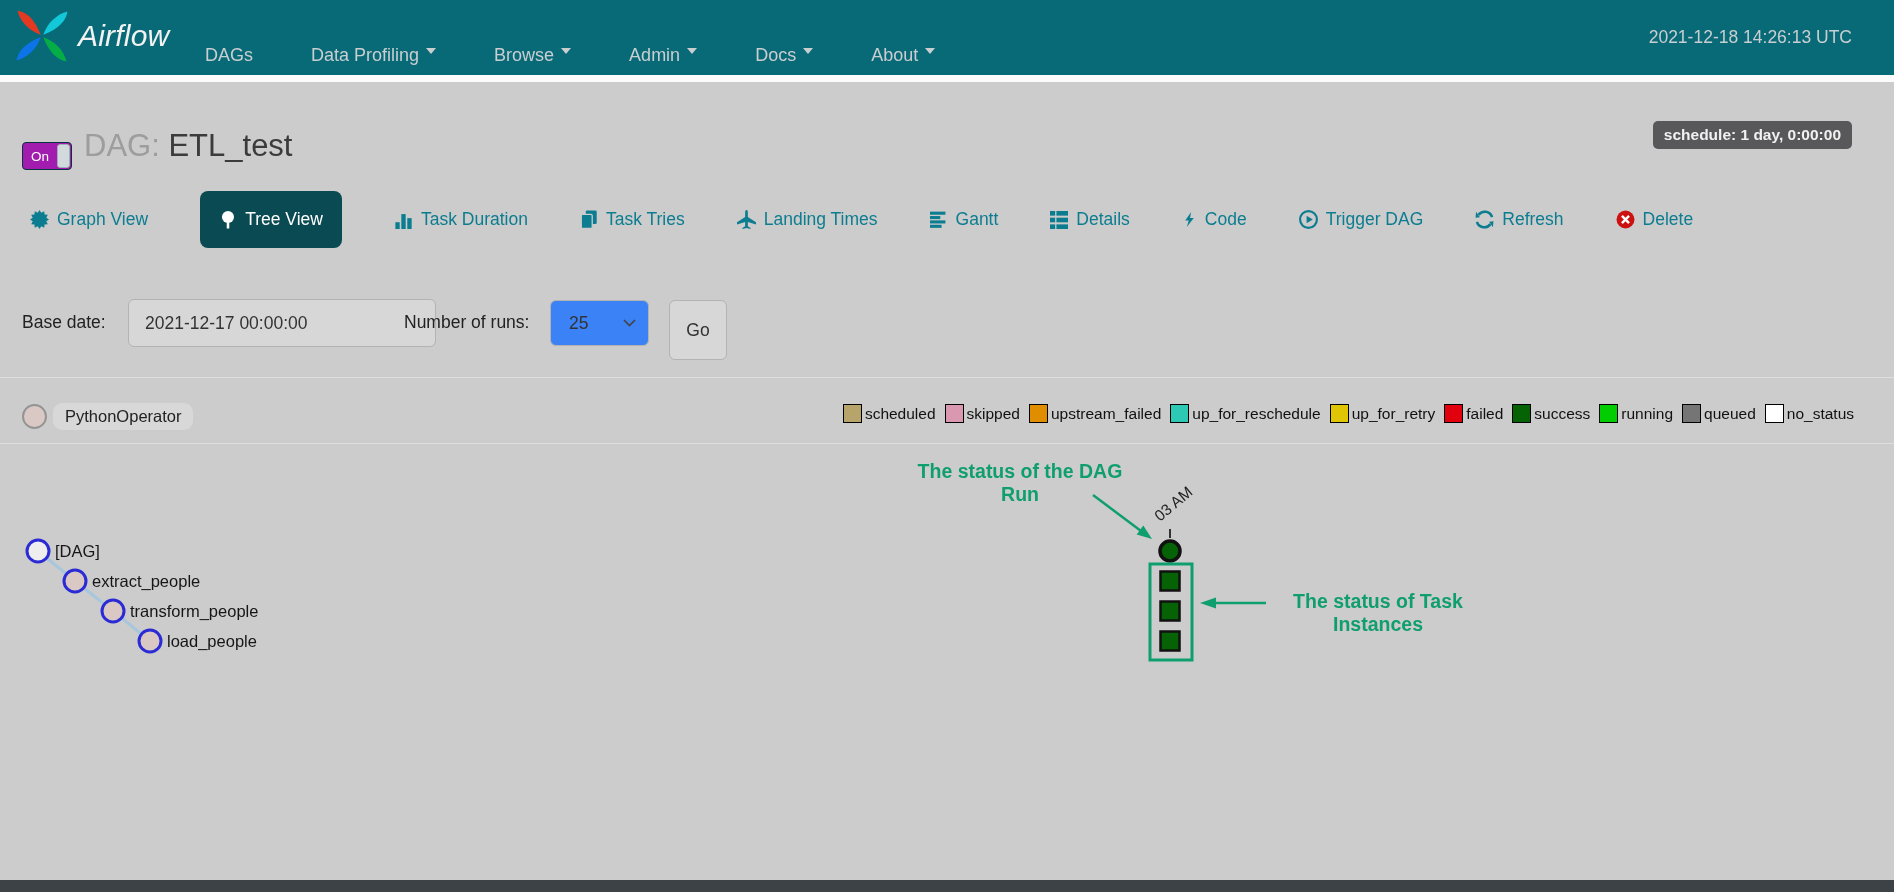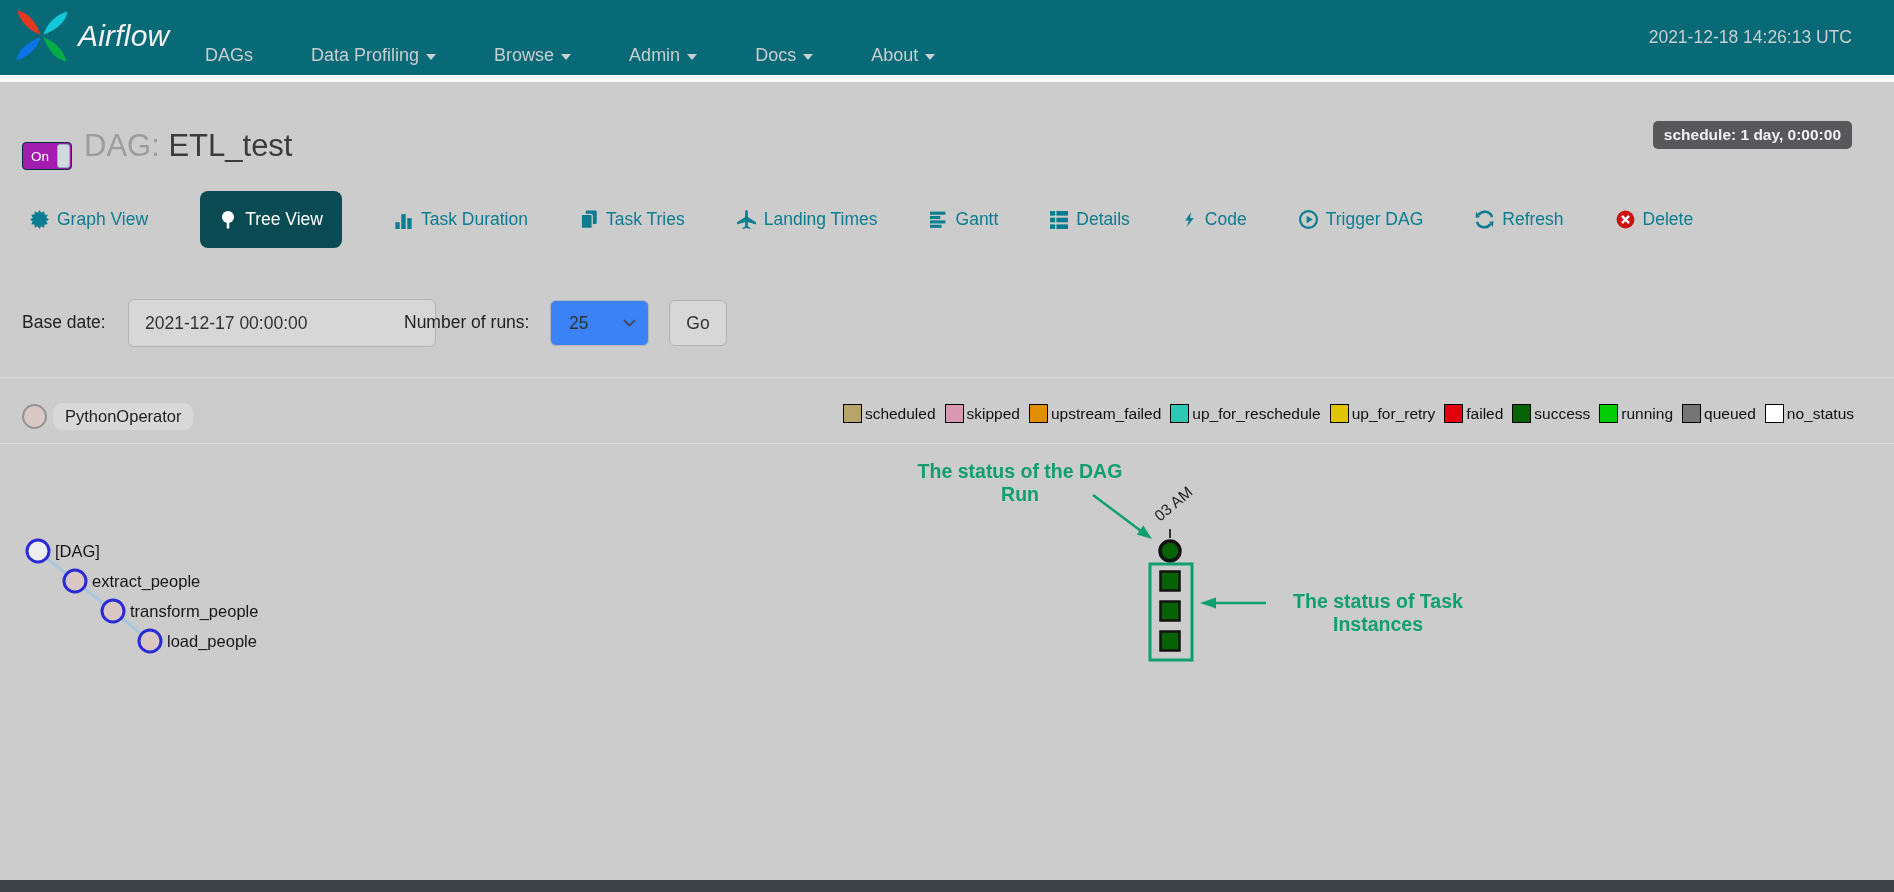"DAGs" .nav-item { align-items: center -> none }
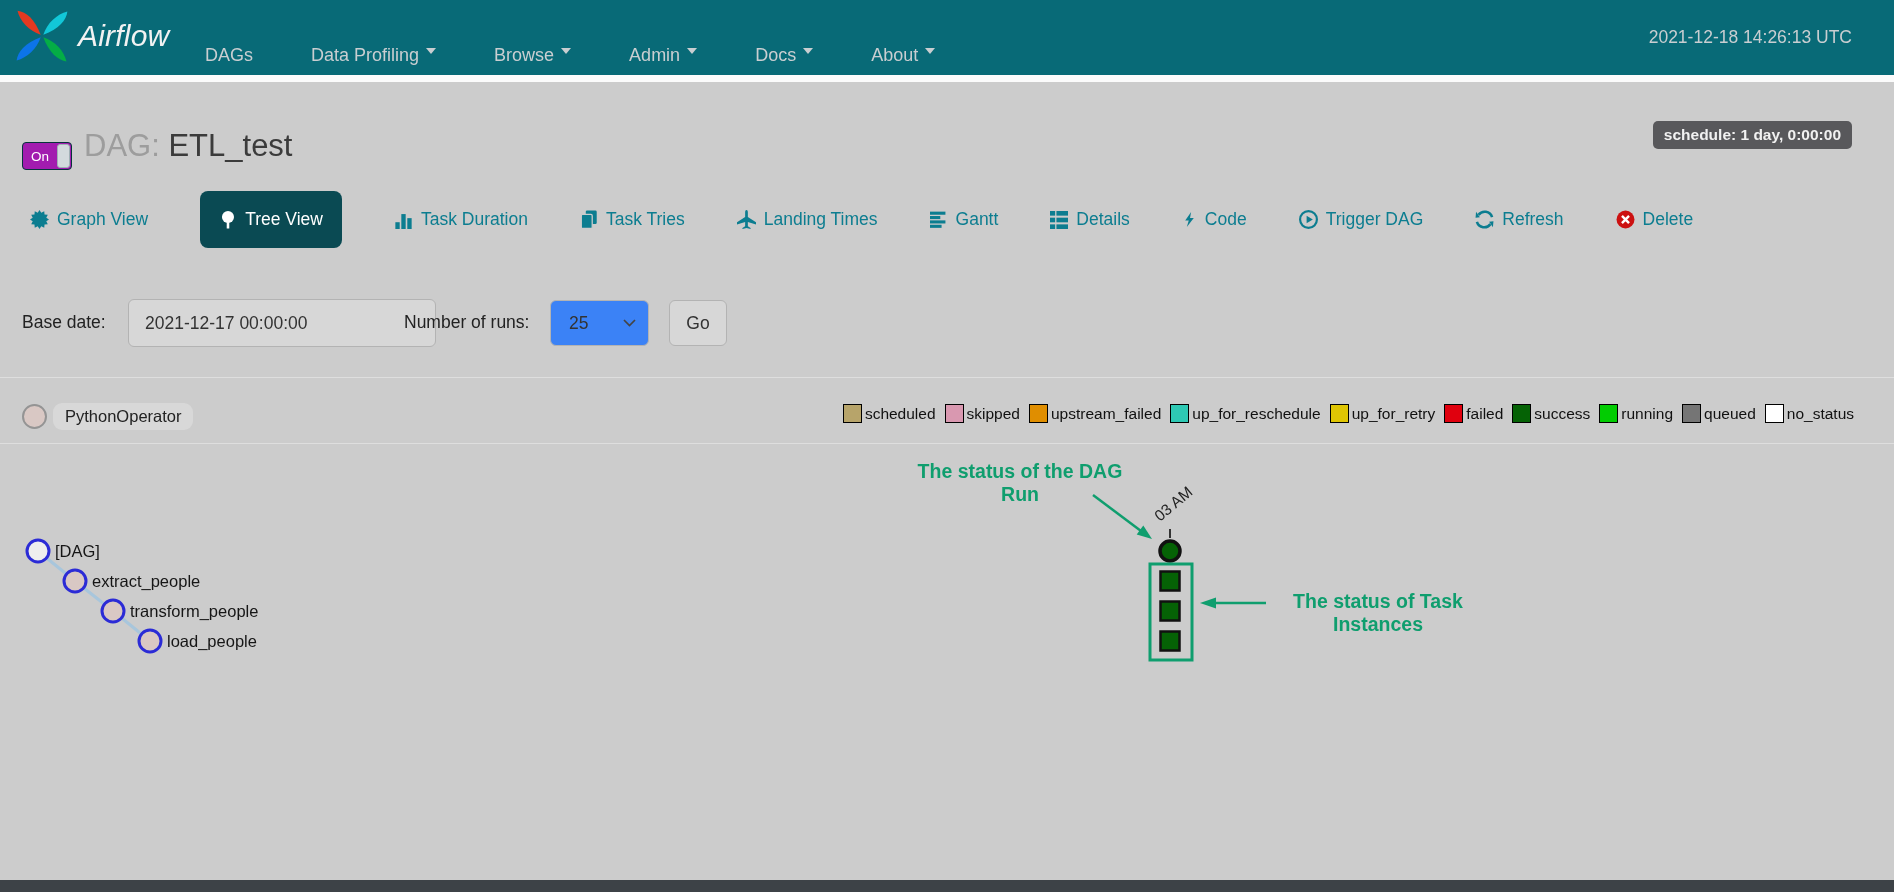"Go" .go-button { height: 46px -> 60px }
